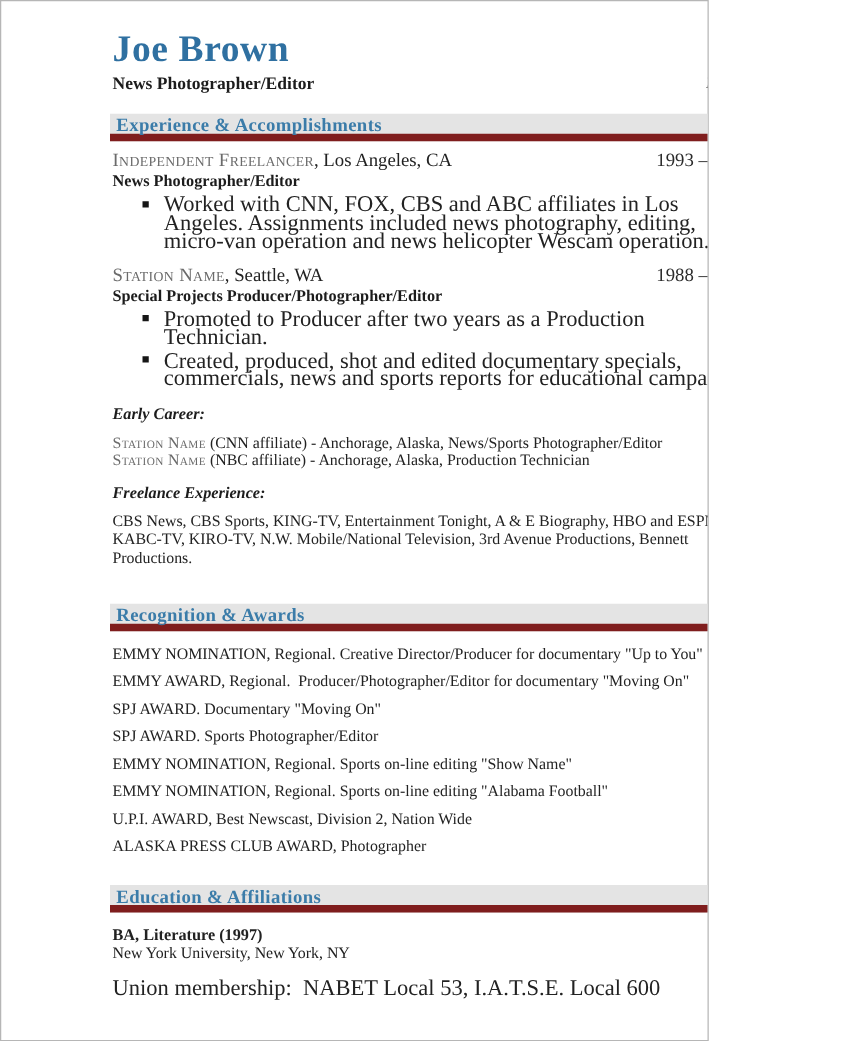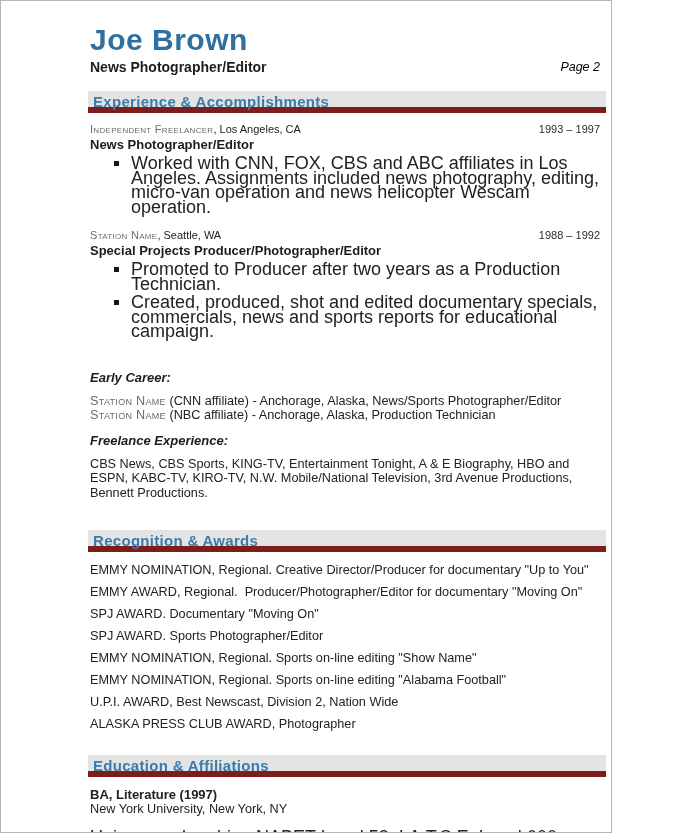"Joe Brown" .page { font-family: Liberation Sans, sans-serif -> Liberation Serif, serif; width: 612px -> 567px }
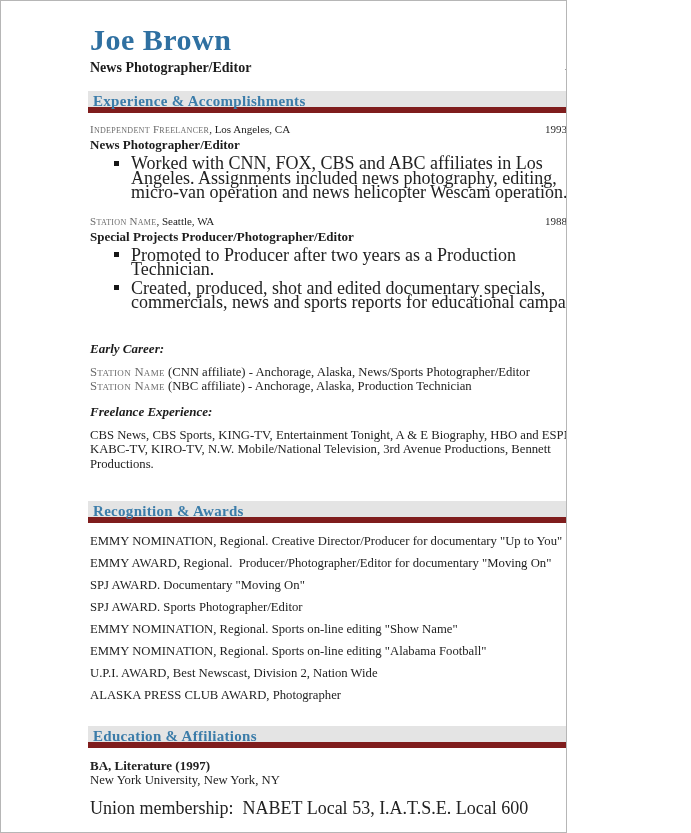"Independent Freelancer, Los Angeles, CA" .job-header { font-size: 11px -> 15px }
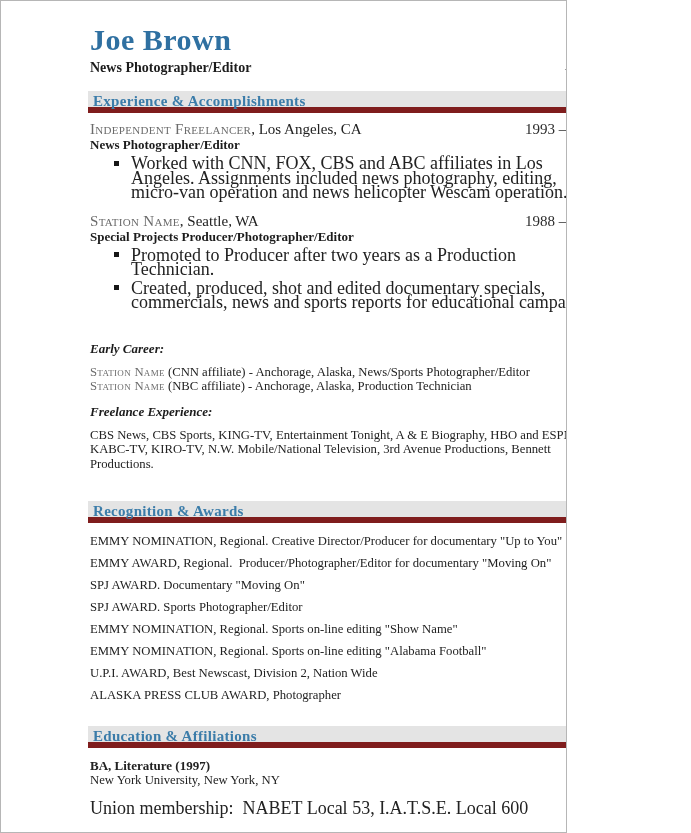"Early Career:" .h-early { margin-top: 32px -> 14px }
